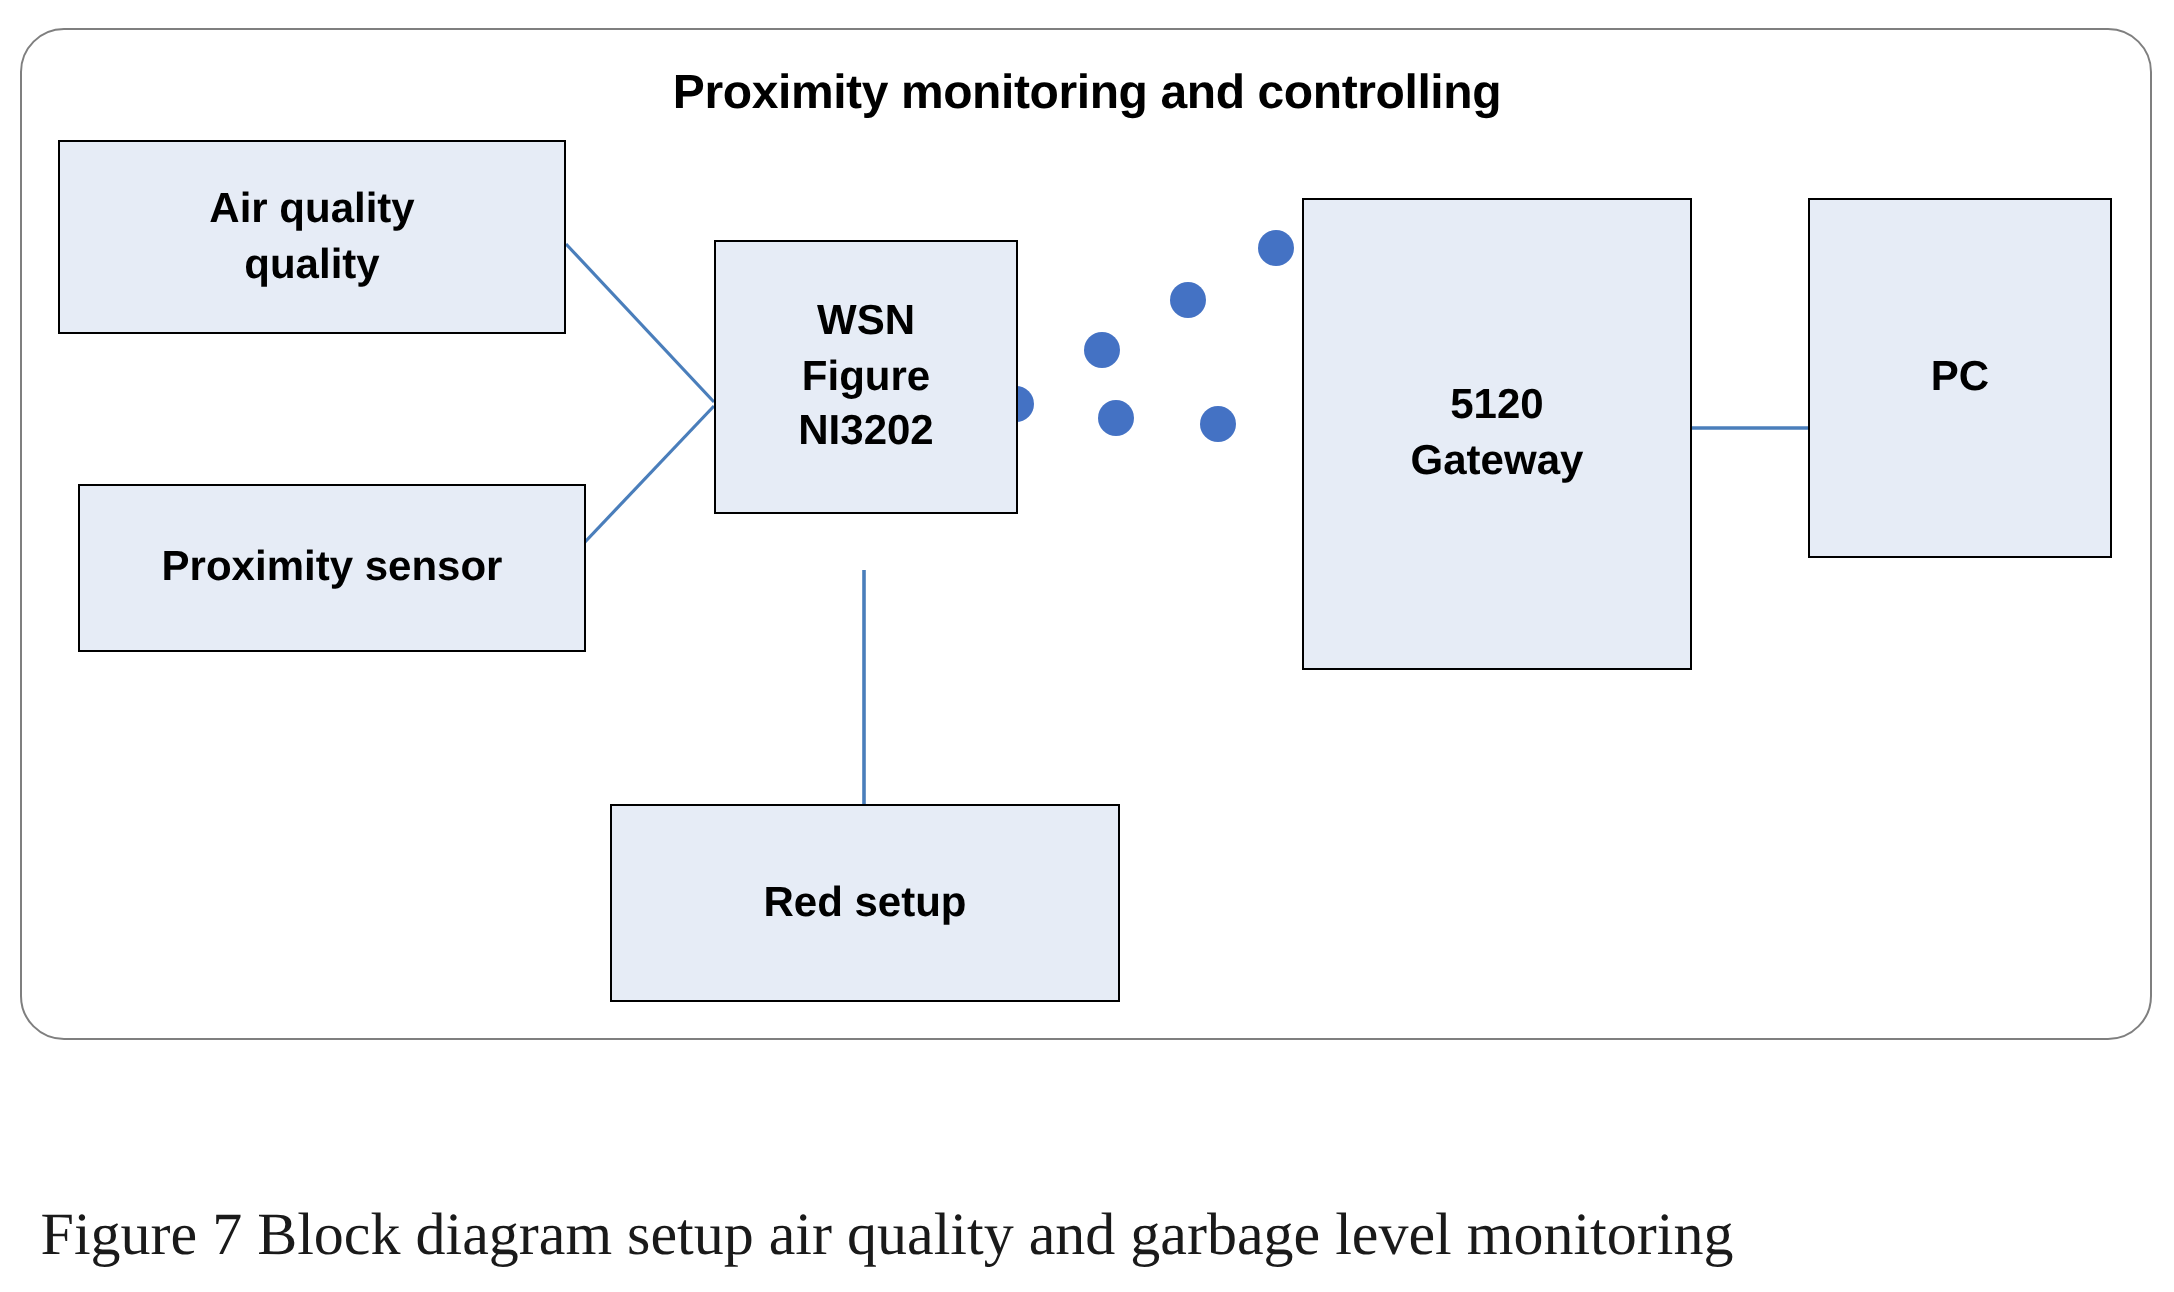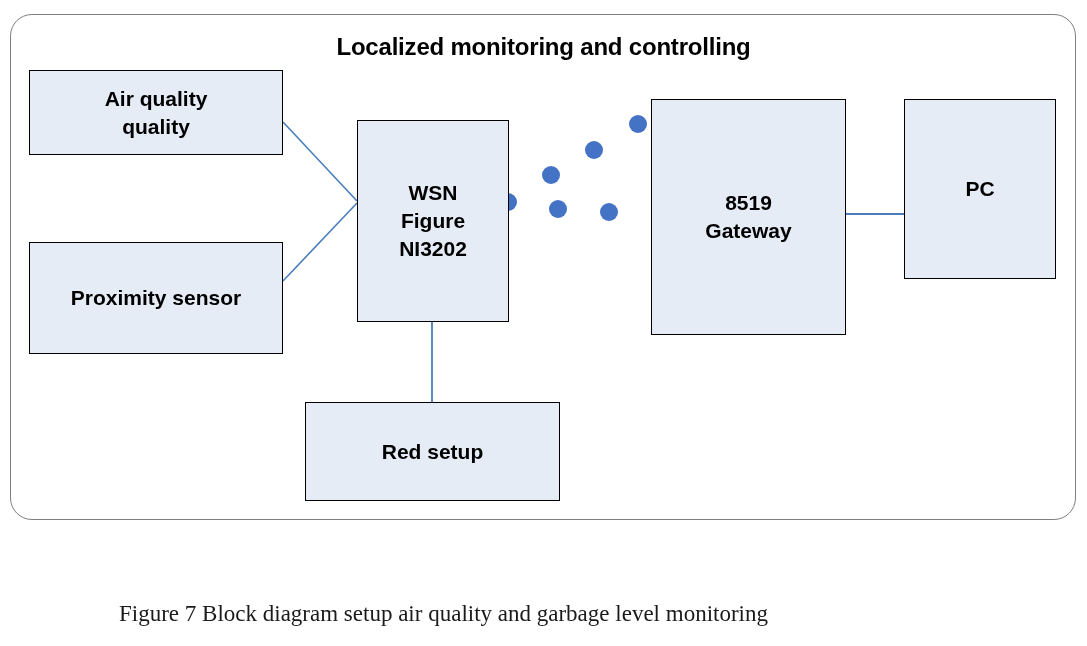"Localized monitoring and controlling" div.diagram-title { text: Localized -> Proximity }
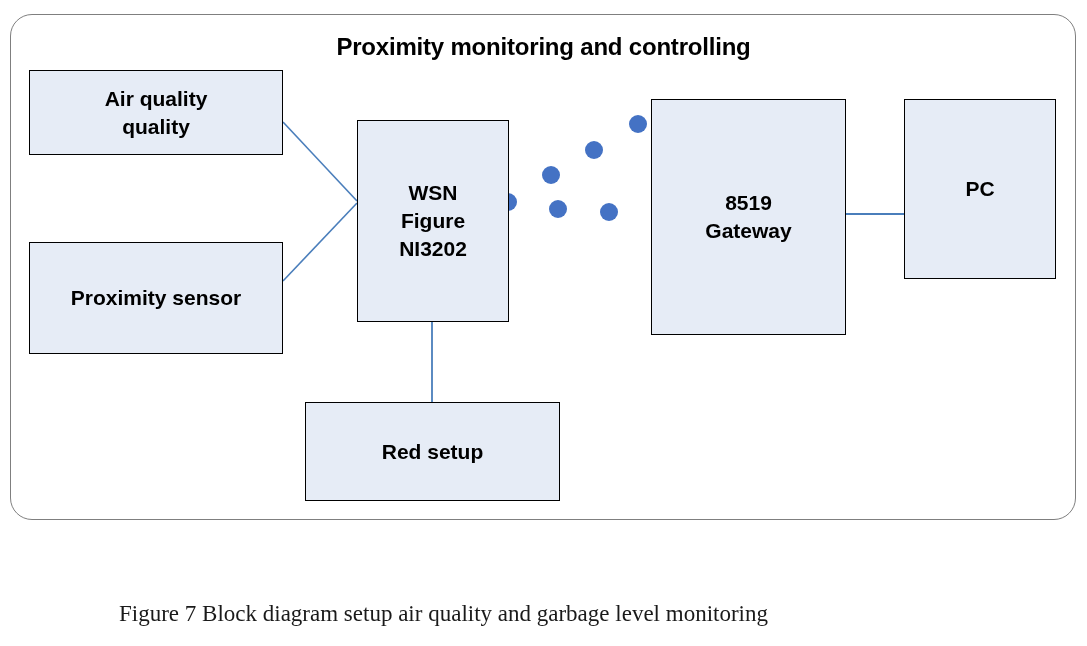"Air quality" .block-air { height: 85px -> 97px }
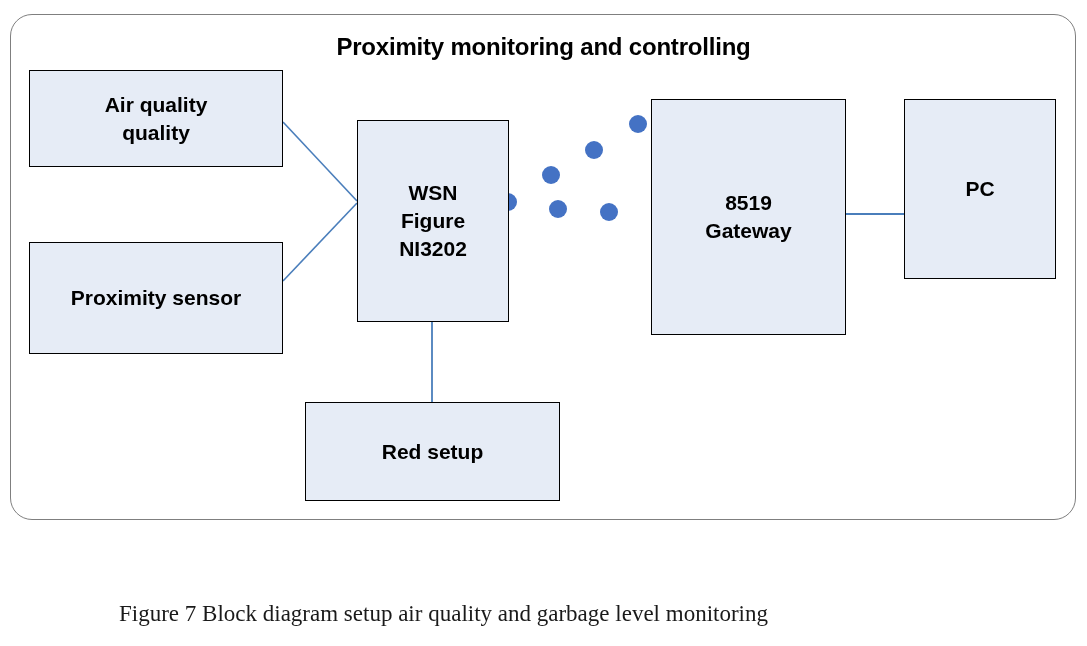"WSN" .block-wsn { height: 202px -> 137px }
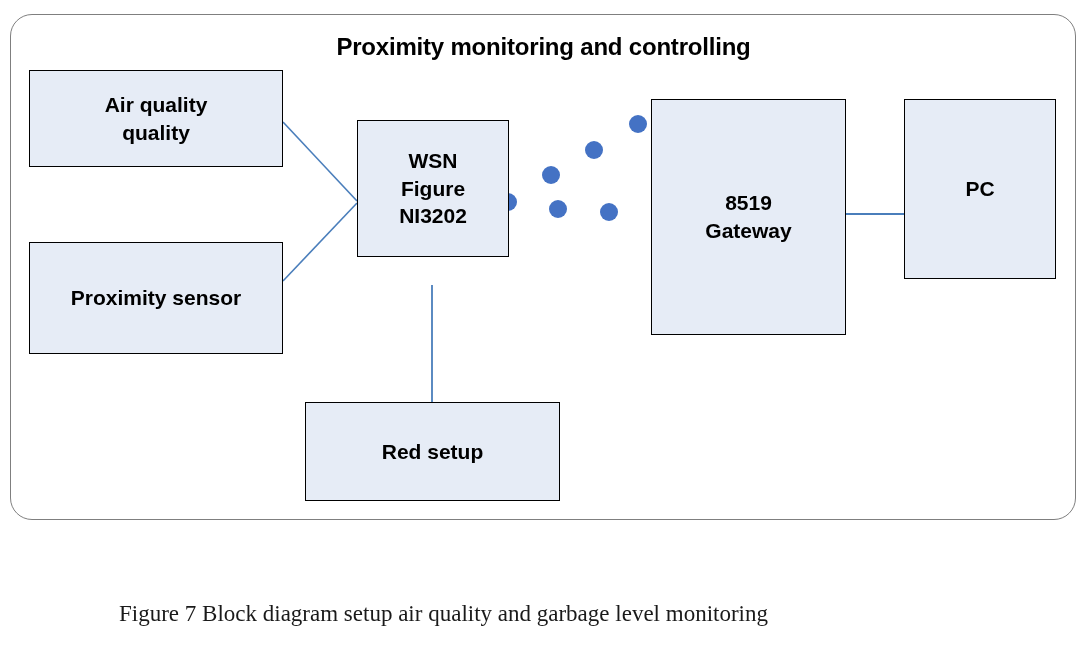"8519" span { text: 8519 -> 5120 }
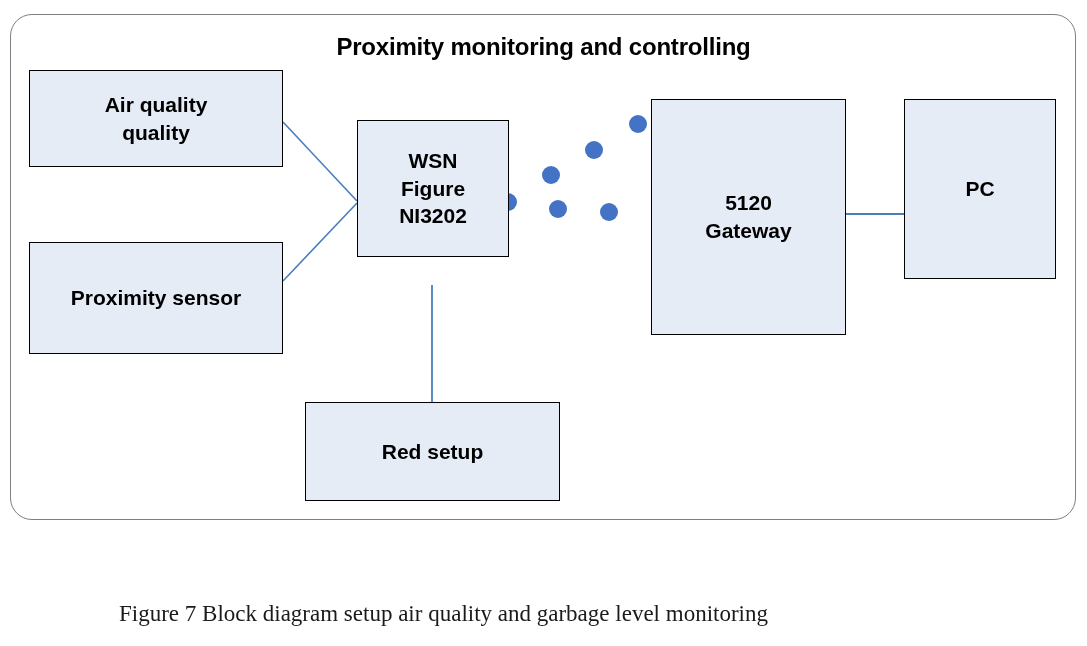"Proximity sensor" .block-prox { height: 112px -> 84px; left: 29px -> 39px }
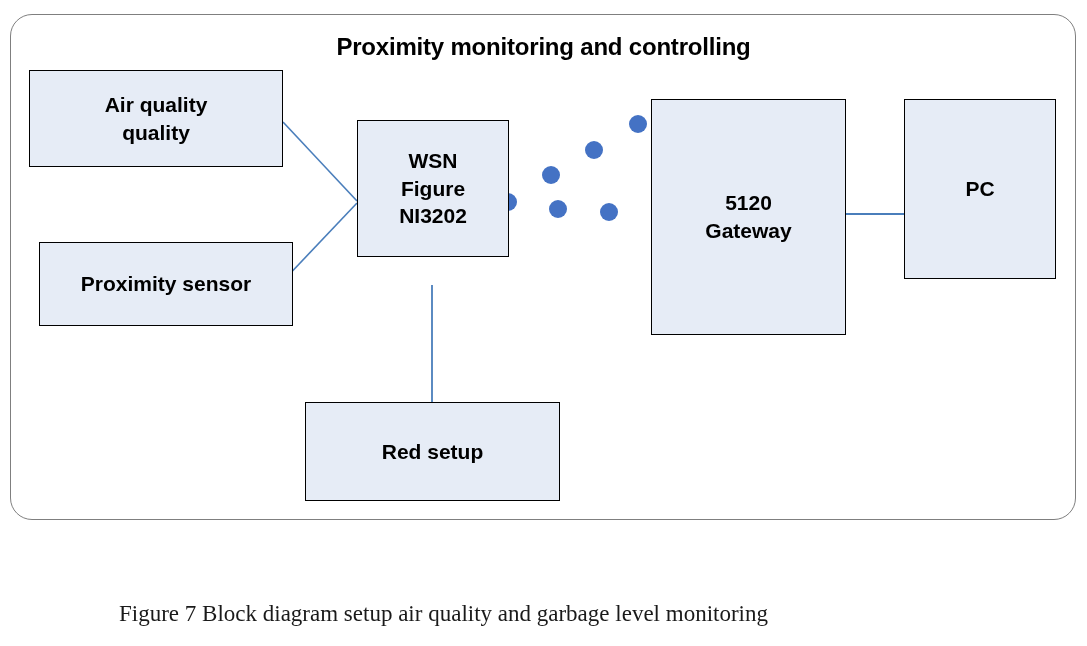"Figure 7 Block diagram setup" .figure-caption { font-size: 23px -> 30px }
